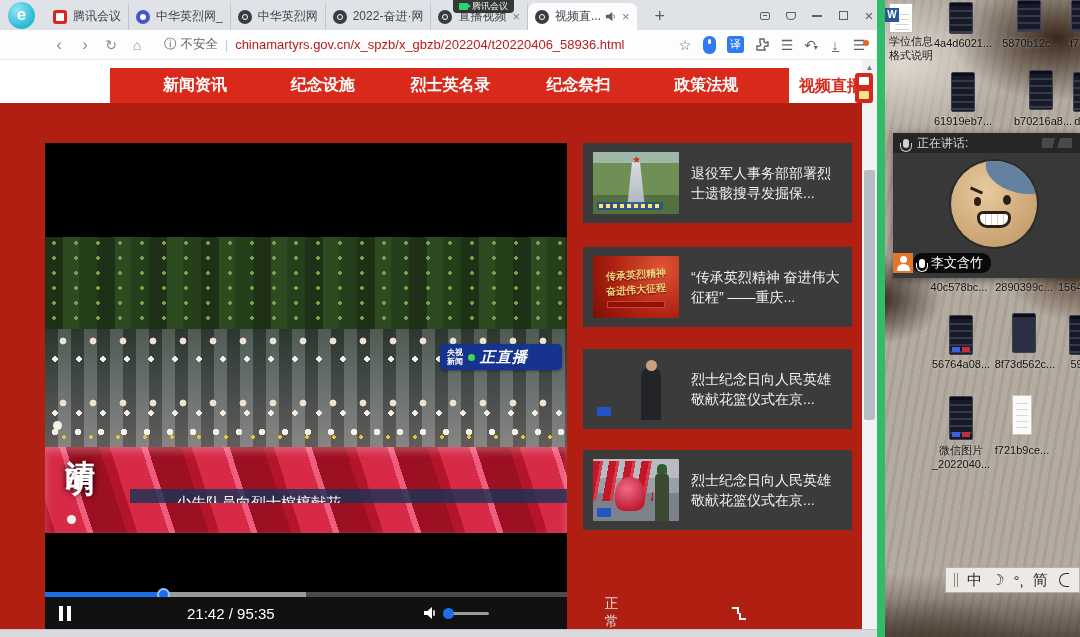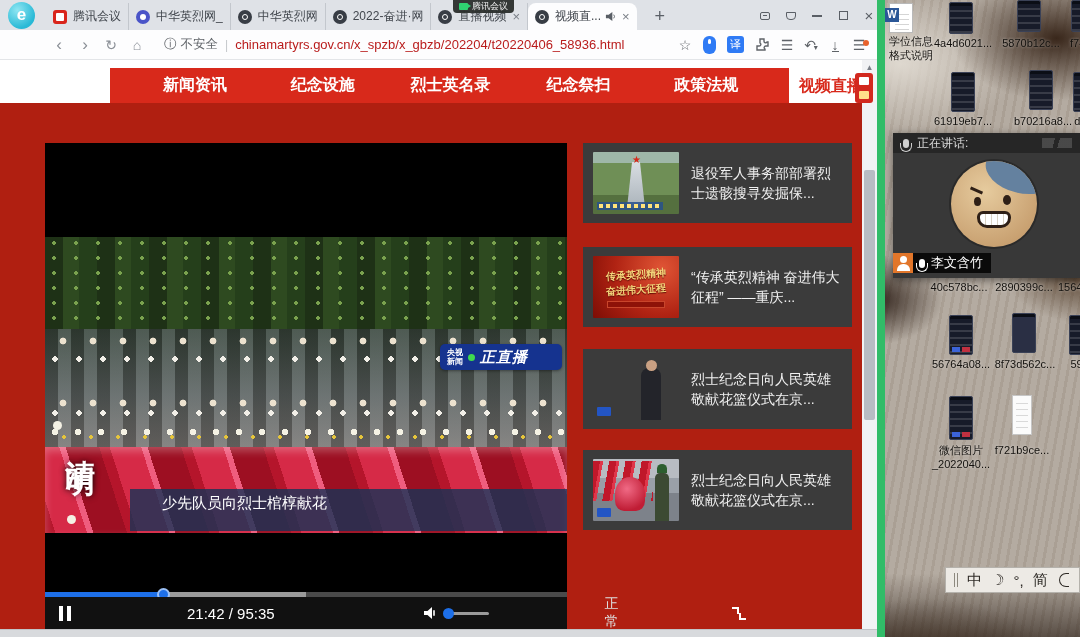"李文含竹" .namebg { border-radius: none -> 9px }
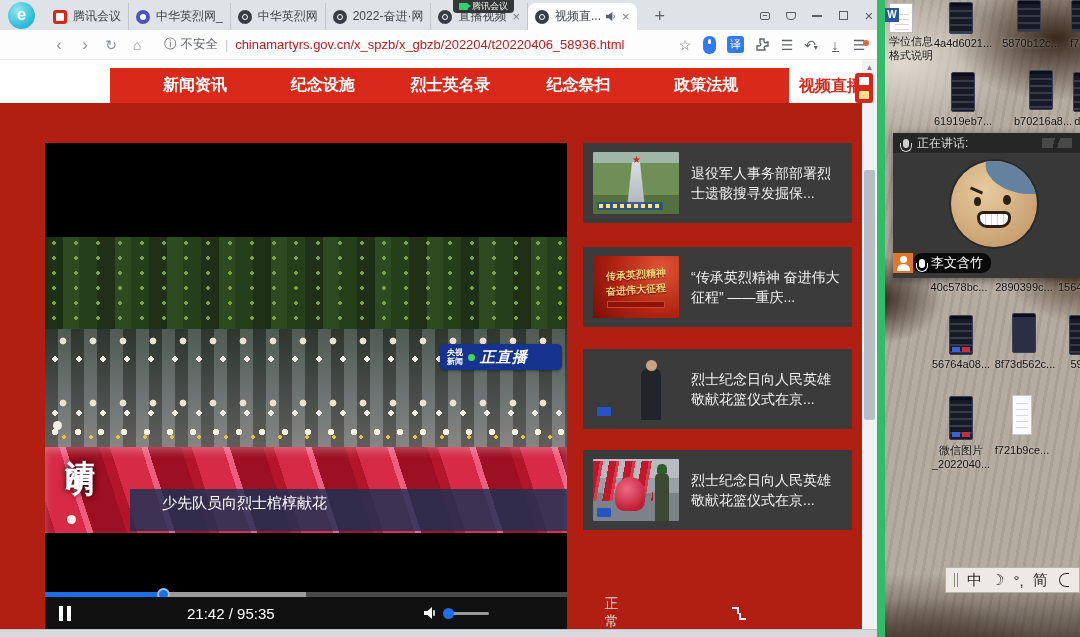"少先队员向烈士棺椁献花" .capbar { height: 42px -> 14px; padding-left: 32px -> 46px }
